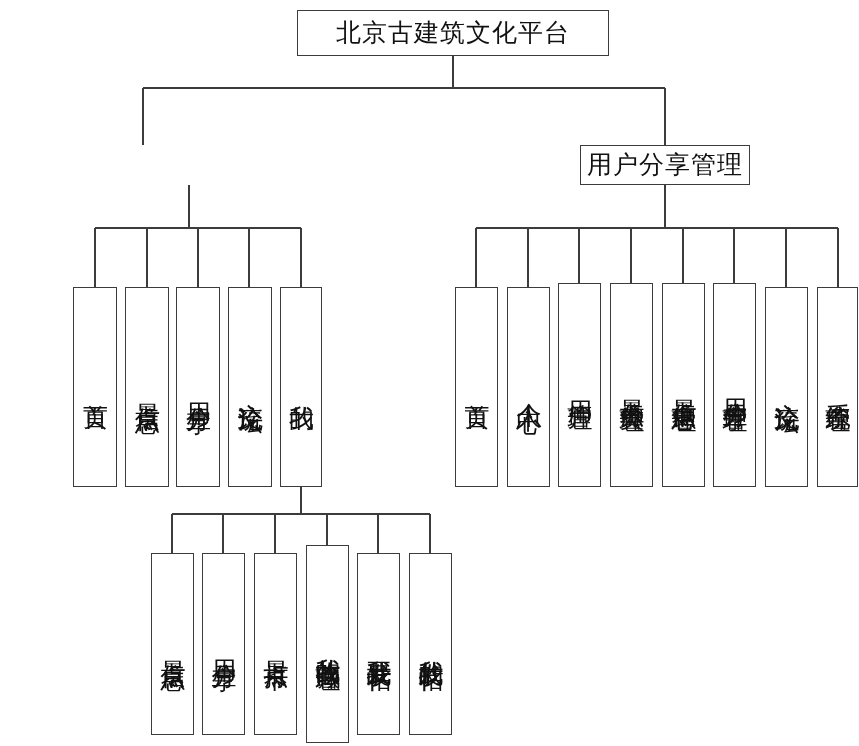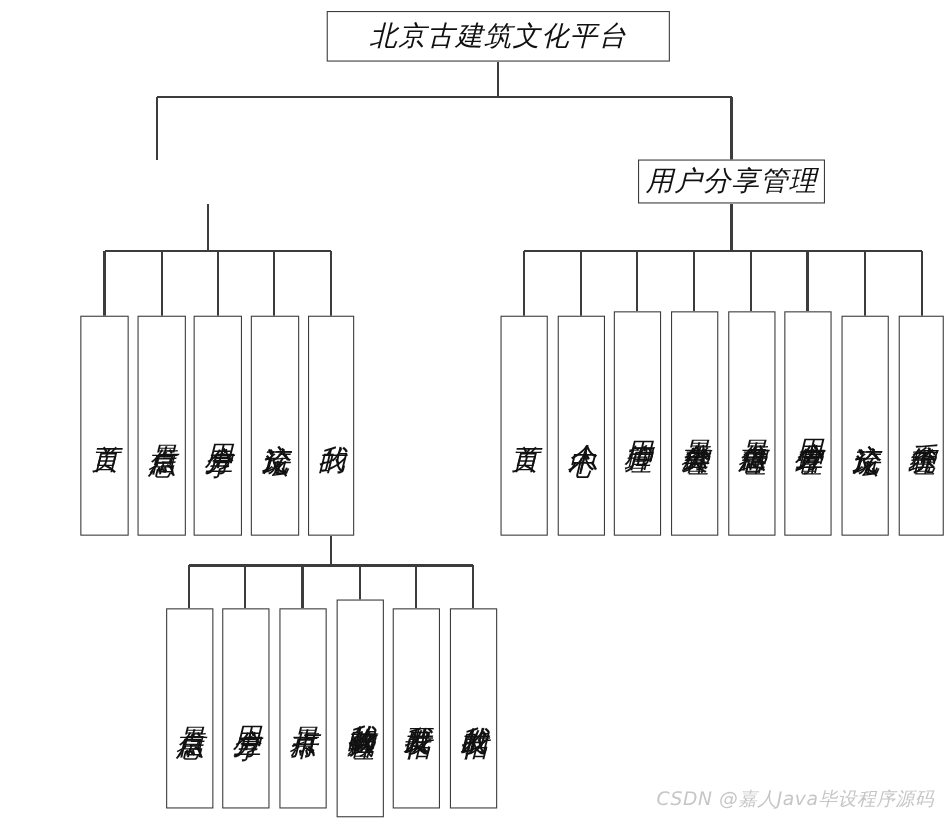"北京古建筑文化平台" #diagram { font-style: italic -> none }
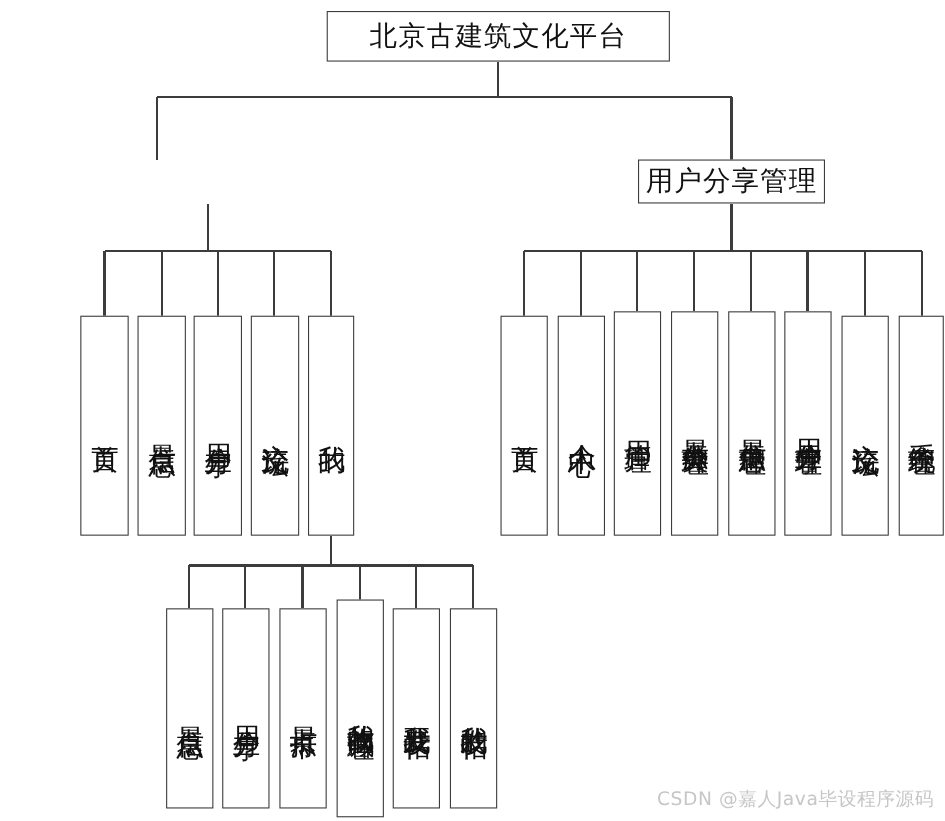"CSDN @嘉人Java毕设程序源码" div.watermark { html: <div>CSDN @嘉人Java毕设程序源码</div> -> none }
